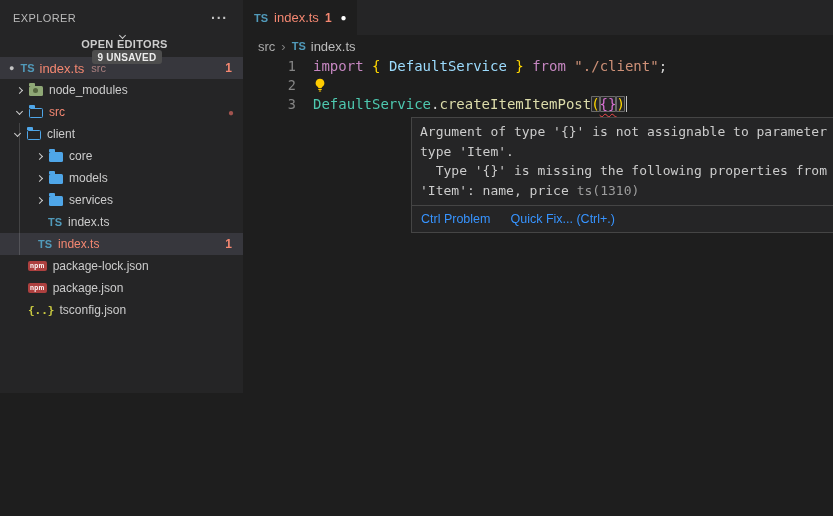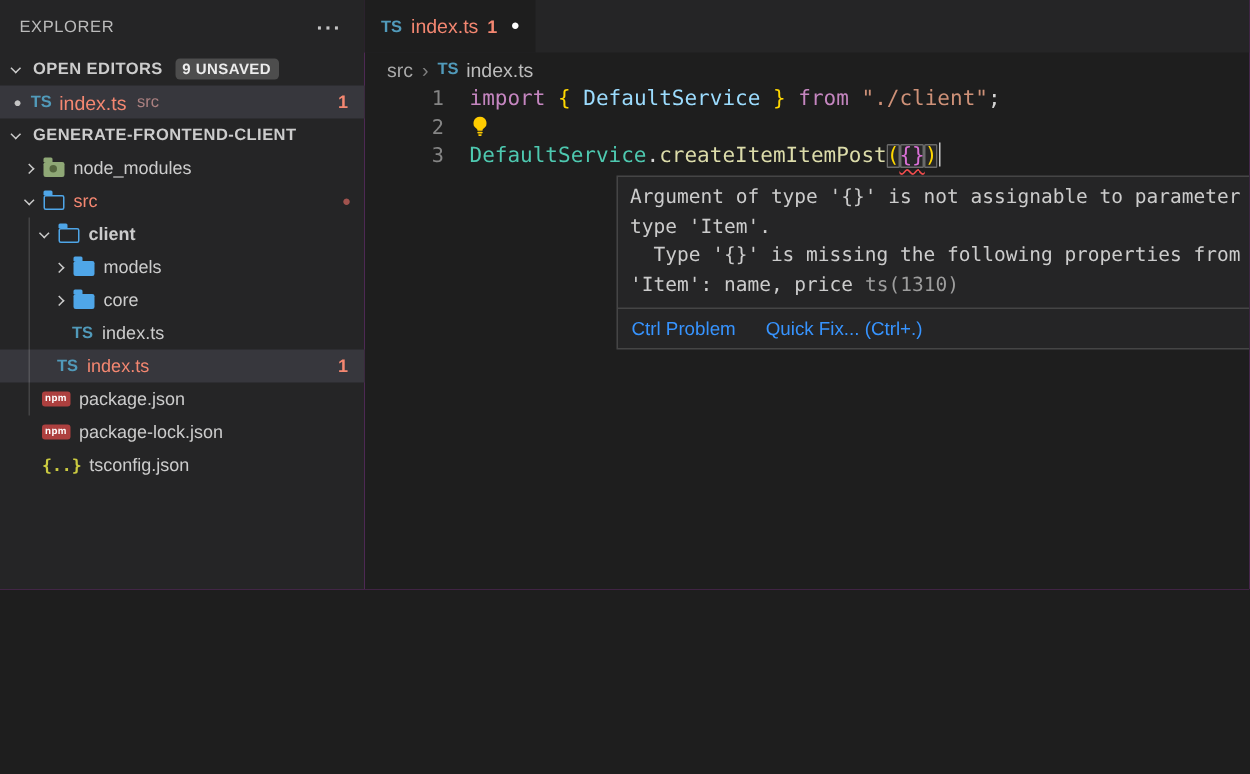"EXPLORER" .screen { background: #d946ef -> #84cc16 }
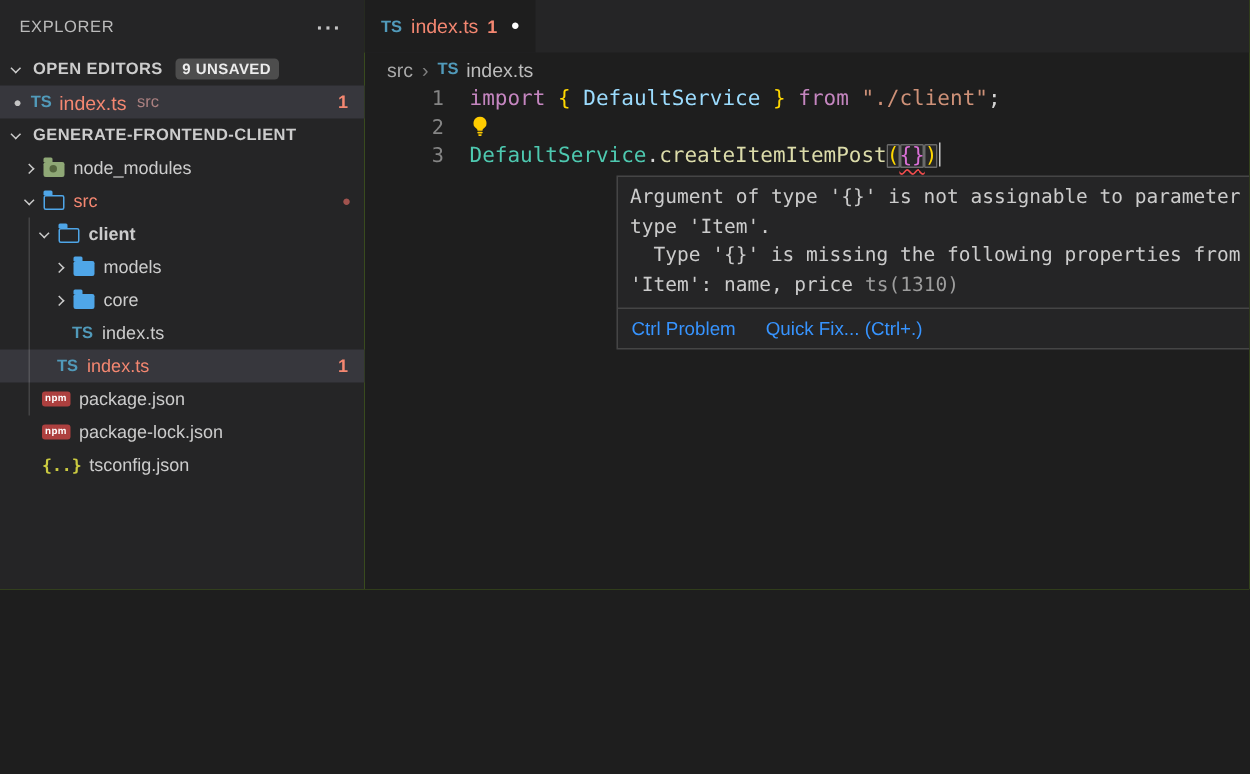"OPEN EDITORS" .section-header { flex-direction: none -> column }
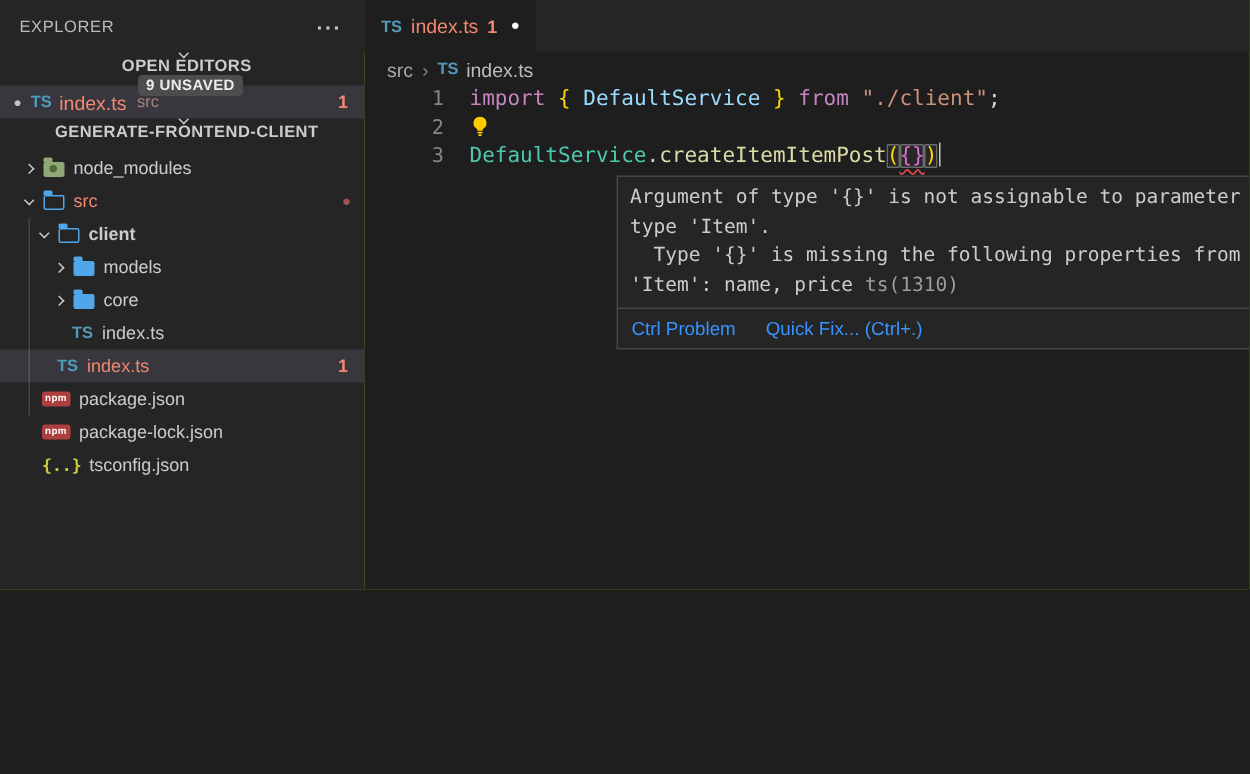"GENERATE-FRONTEND-CLIENT" div.section-header { html: <div> <span></span> <span>GENERATE-FRONTEND-CLIENT</span> </div> -> none }
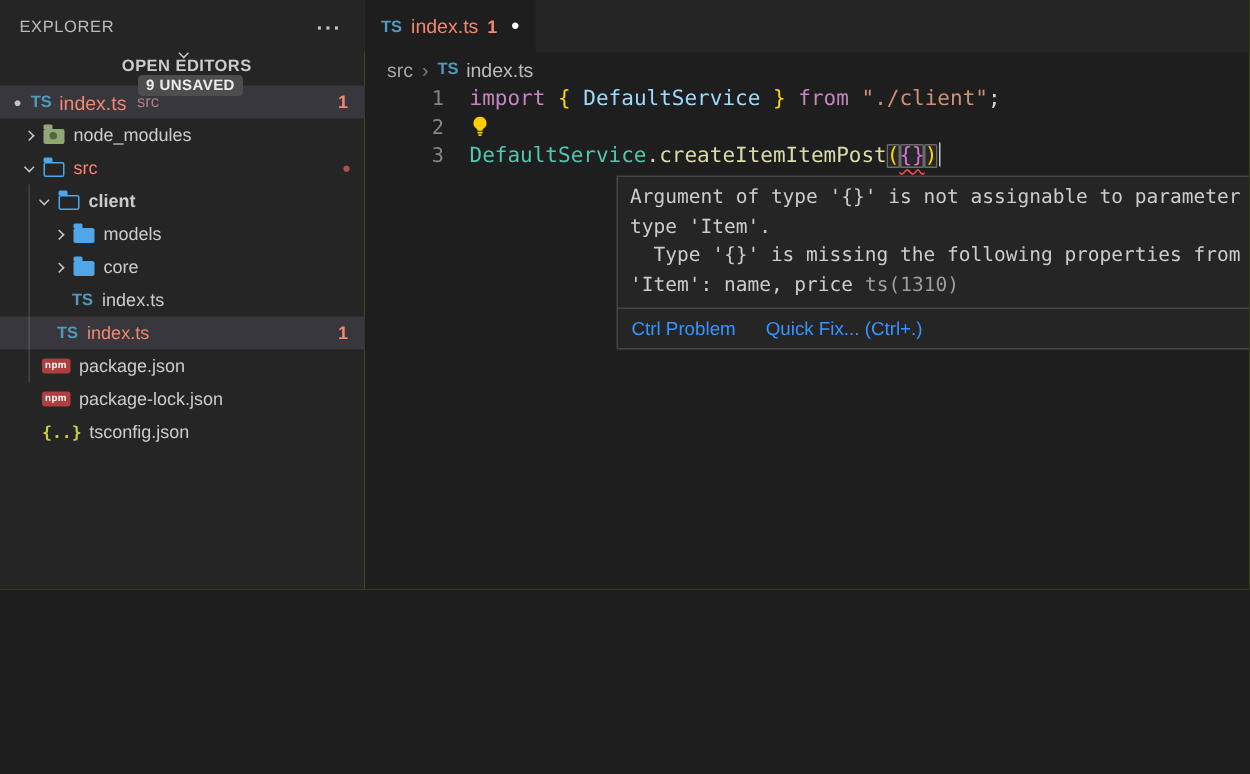"client" div.tree-row { font-weight: bold -> none; padding-left: 22px -> 10px }
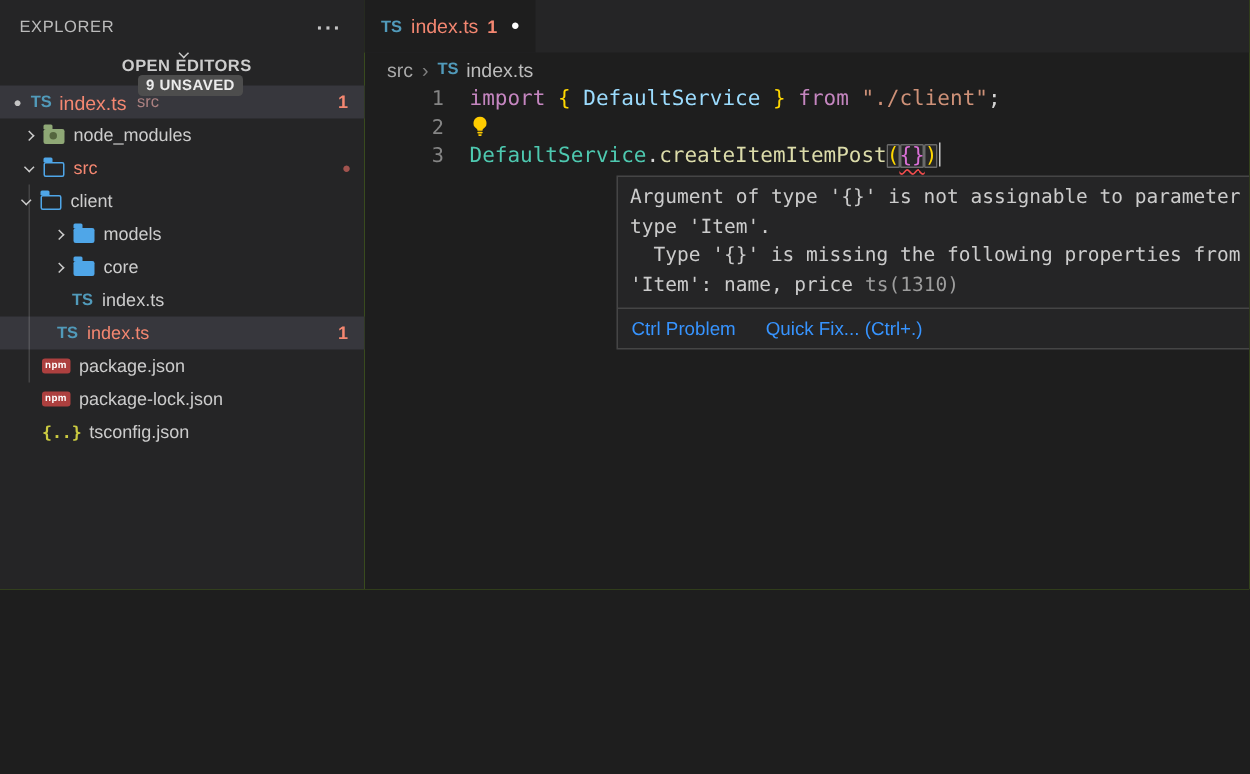"models" div.tree-row { order: before "core" -> after "core" }
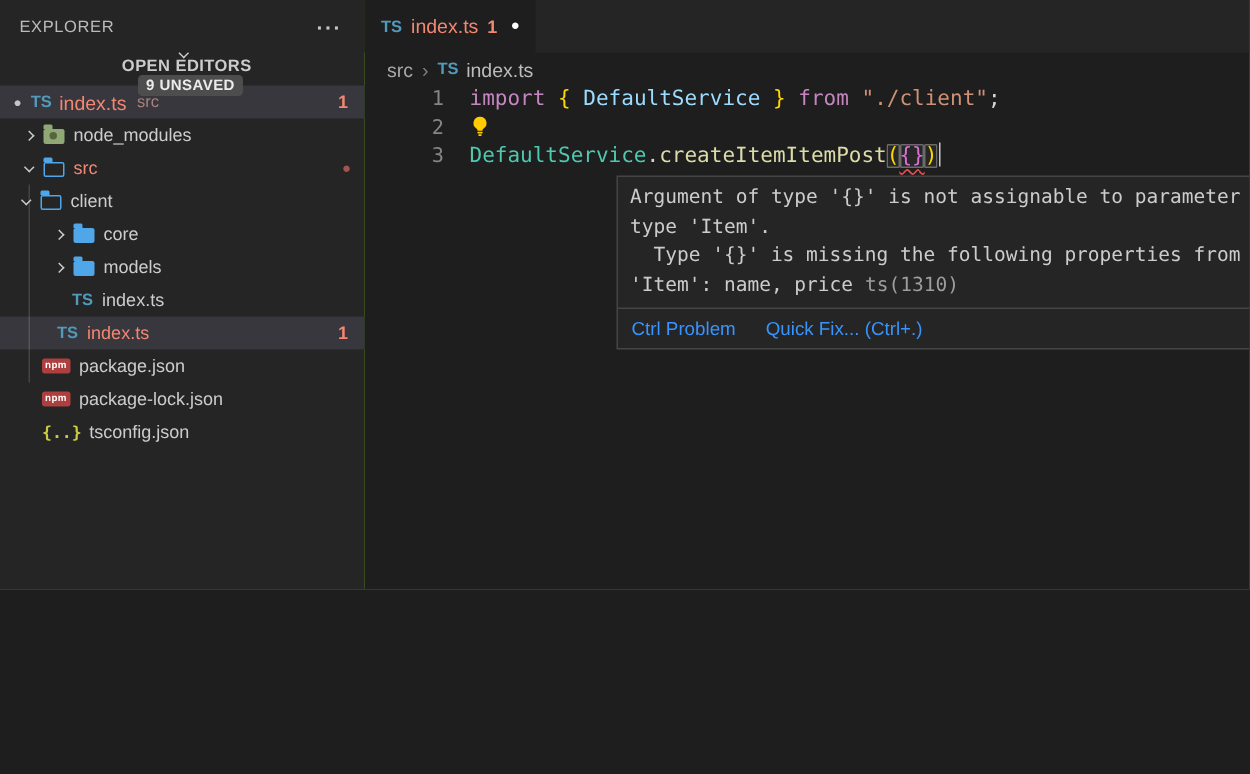"services" div.tree-row { html: none -> <div> <span></span> <span></span> <span>services</span> </div> }
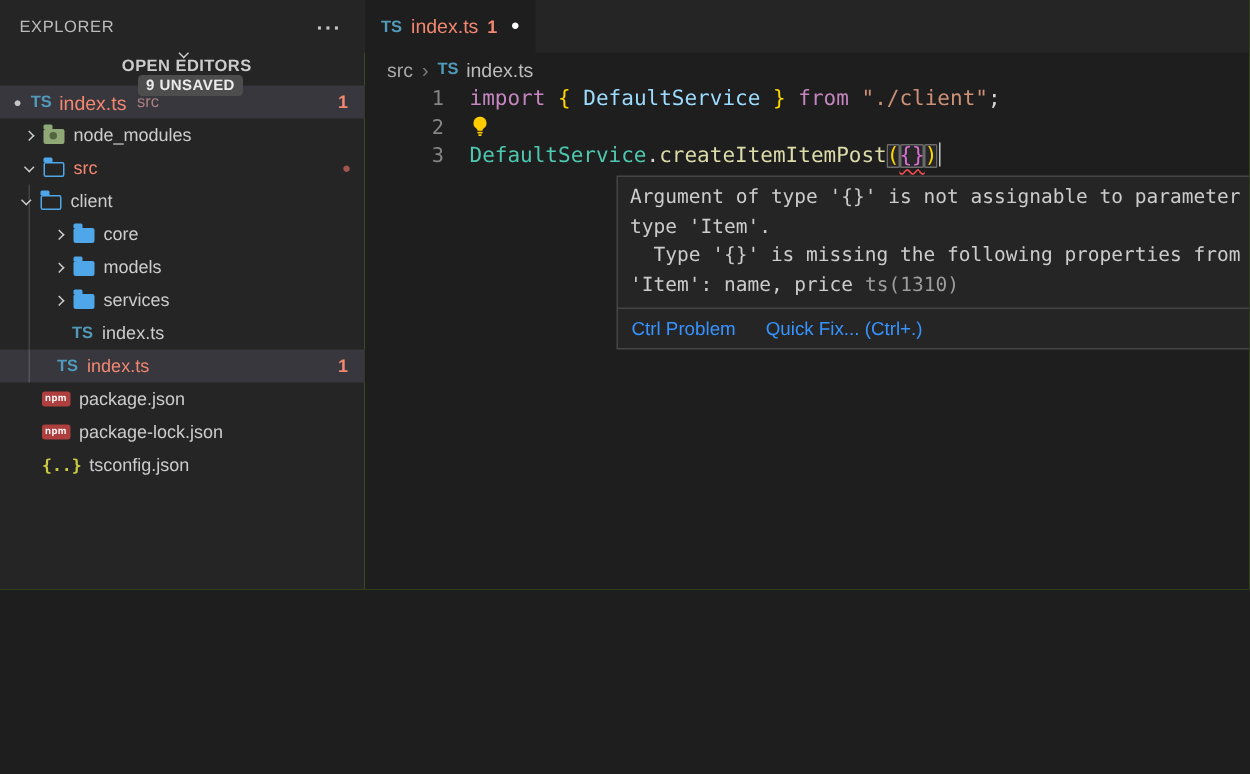"package.json" div.tree-row { order: before "package-lock.json" -> after "package-lock.json" }
